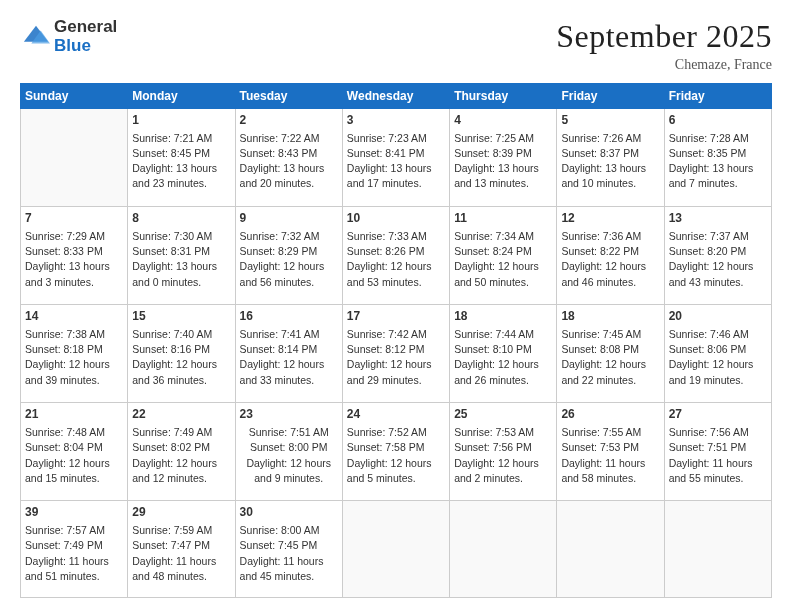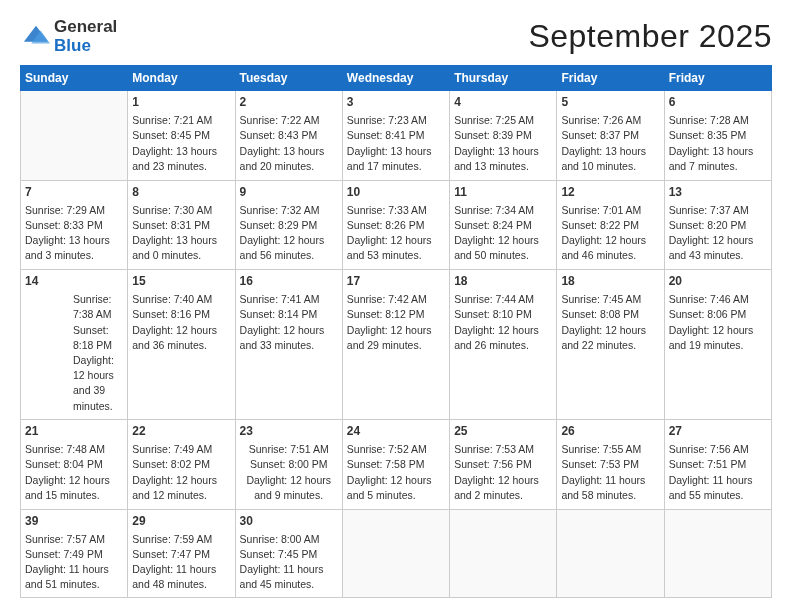"September 2025" .title-block { font-family: none -> Liberation Serif, serif }
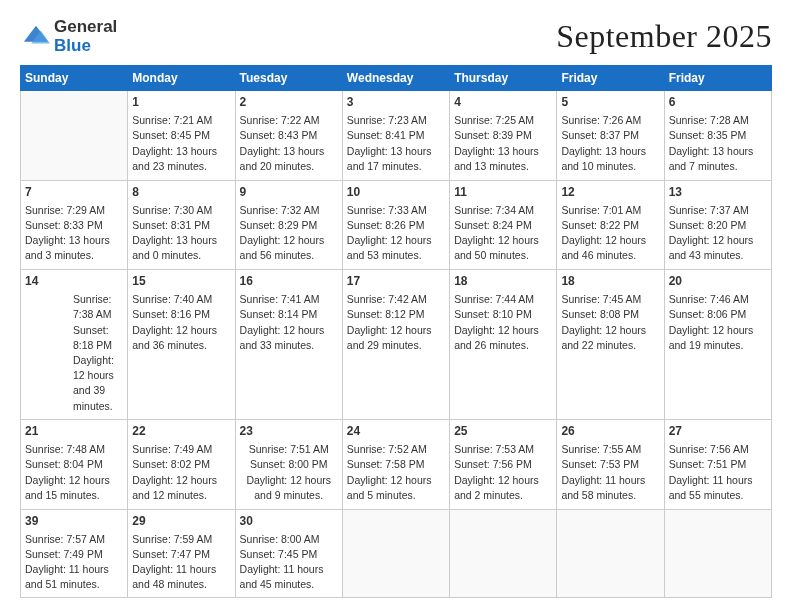"Chemaze, France" div.location { html: none -> <div>Chemaze, France</div> }
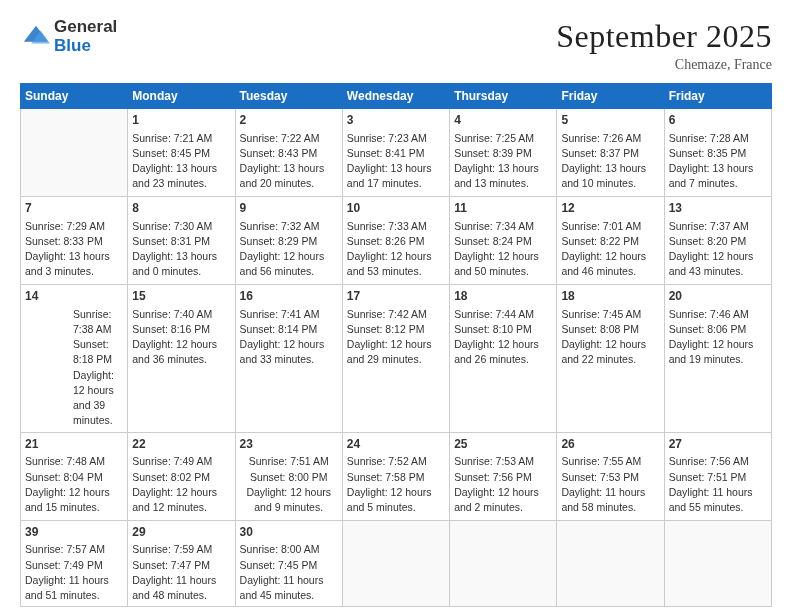"Sunrise: 7:01 AM" div.day-info { text: 7:01 -> 7:36 }
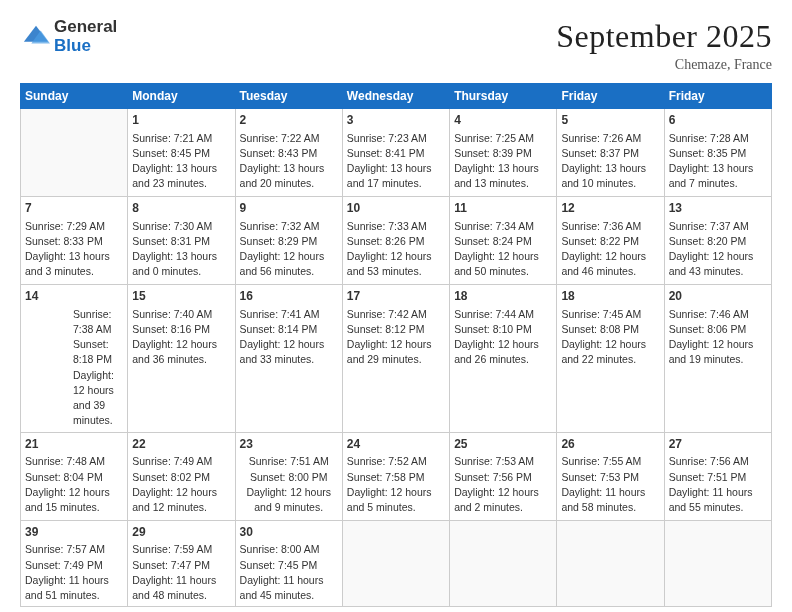"Sunrise: 7:38 AM" div.day-info { margin-left: 48px -> none }
